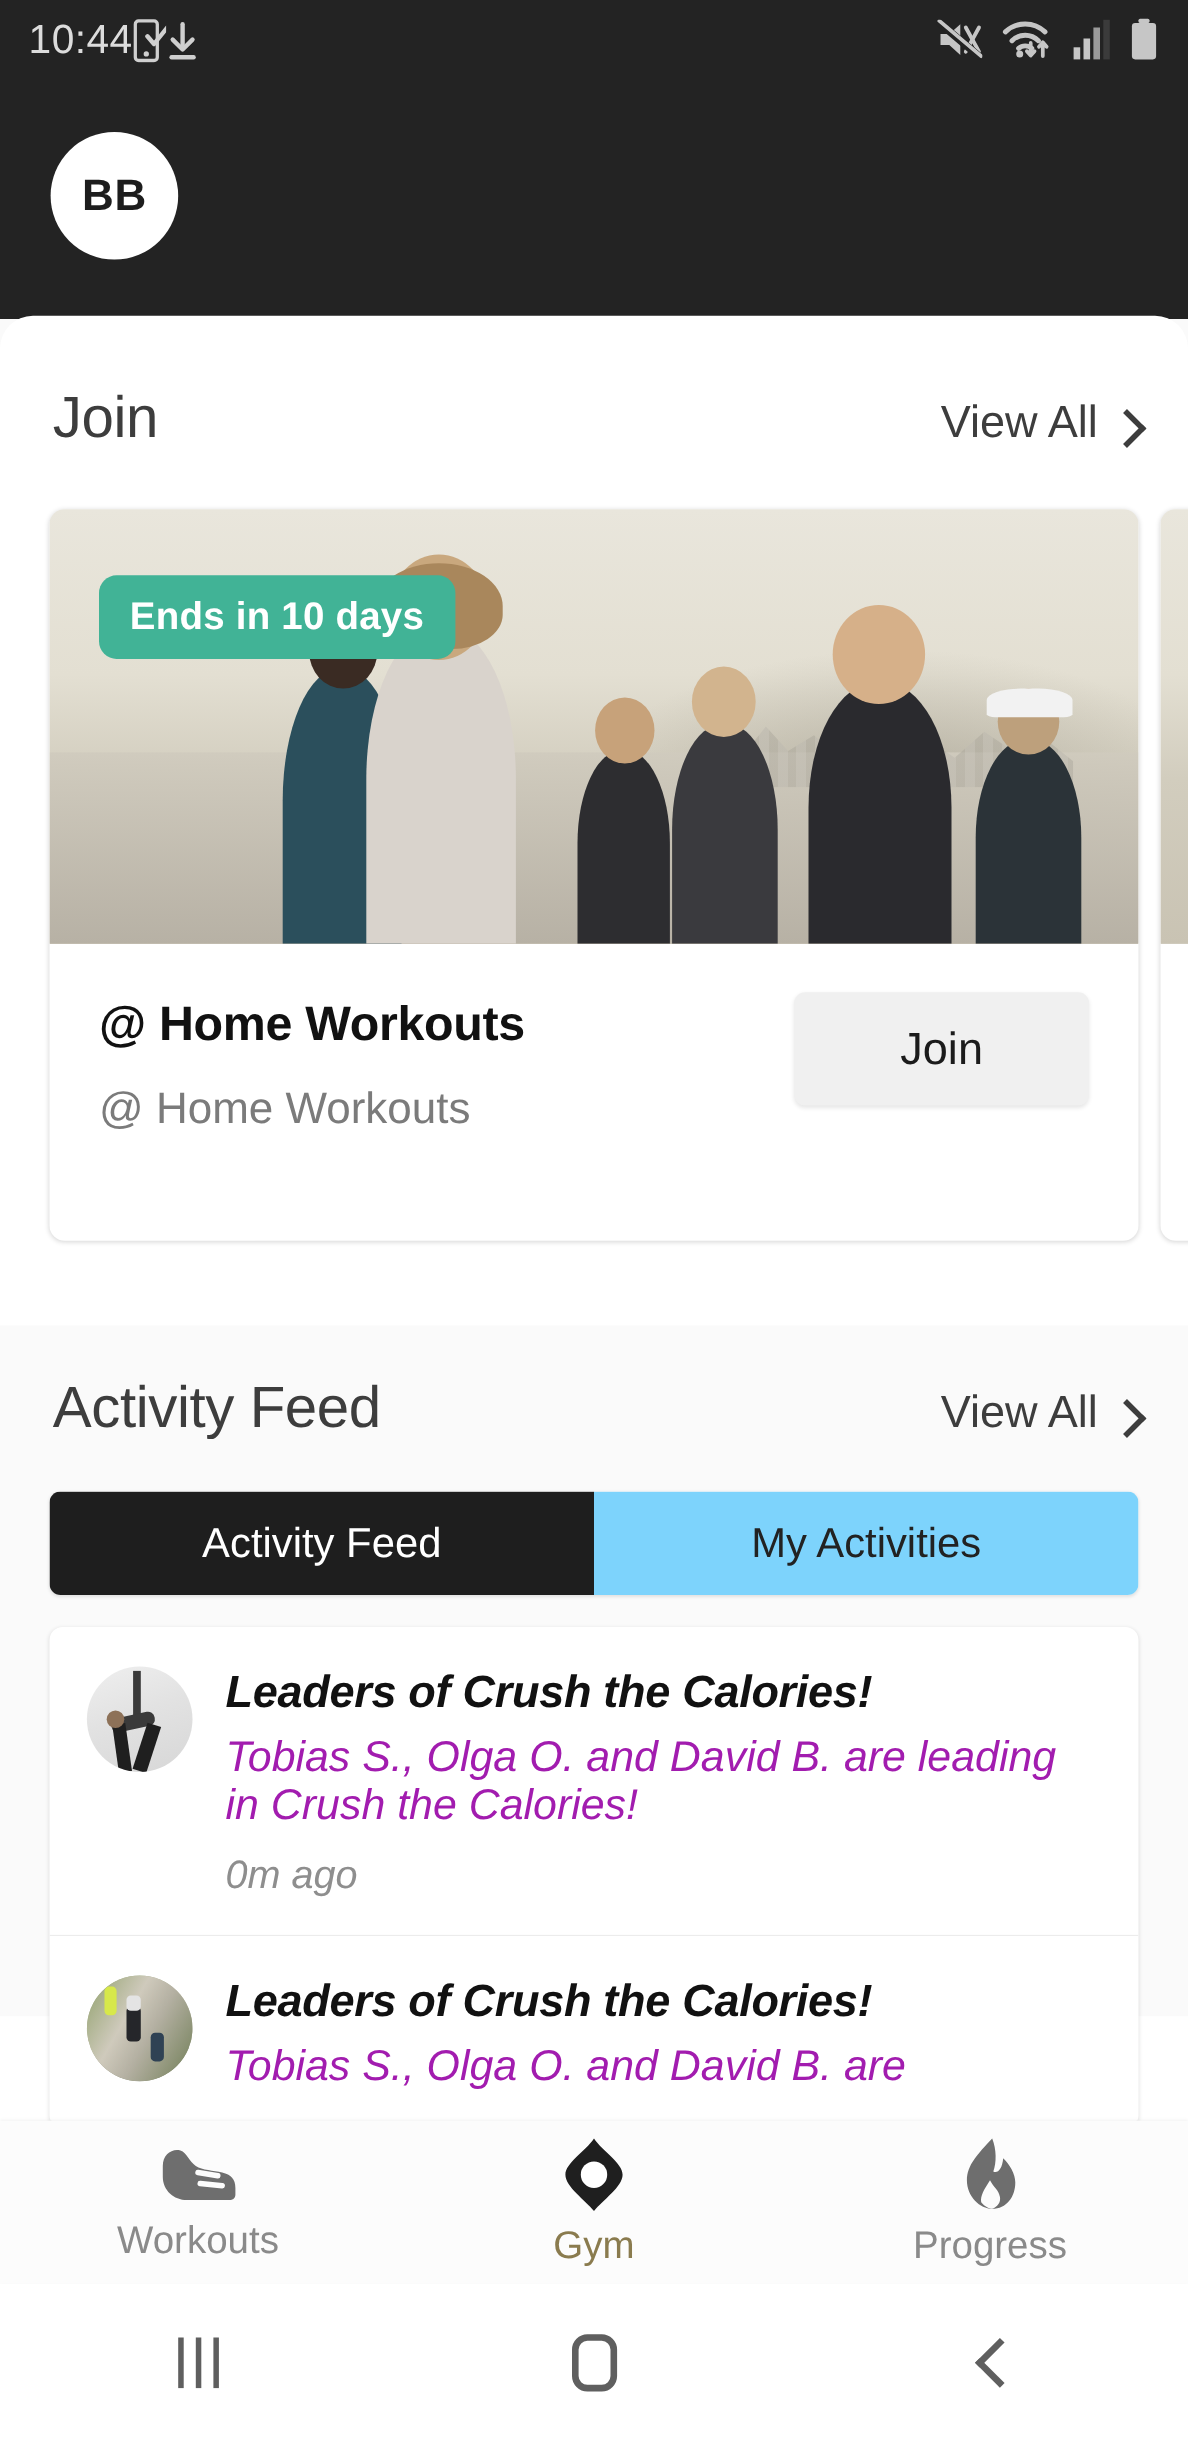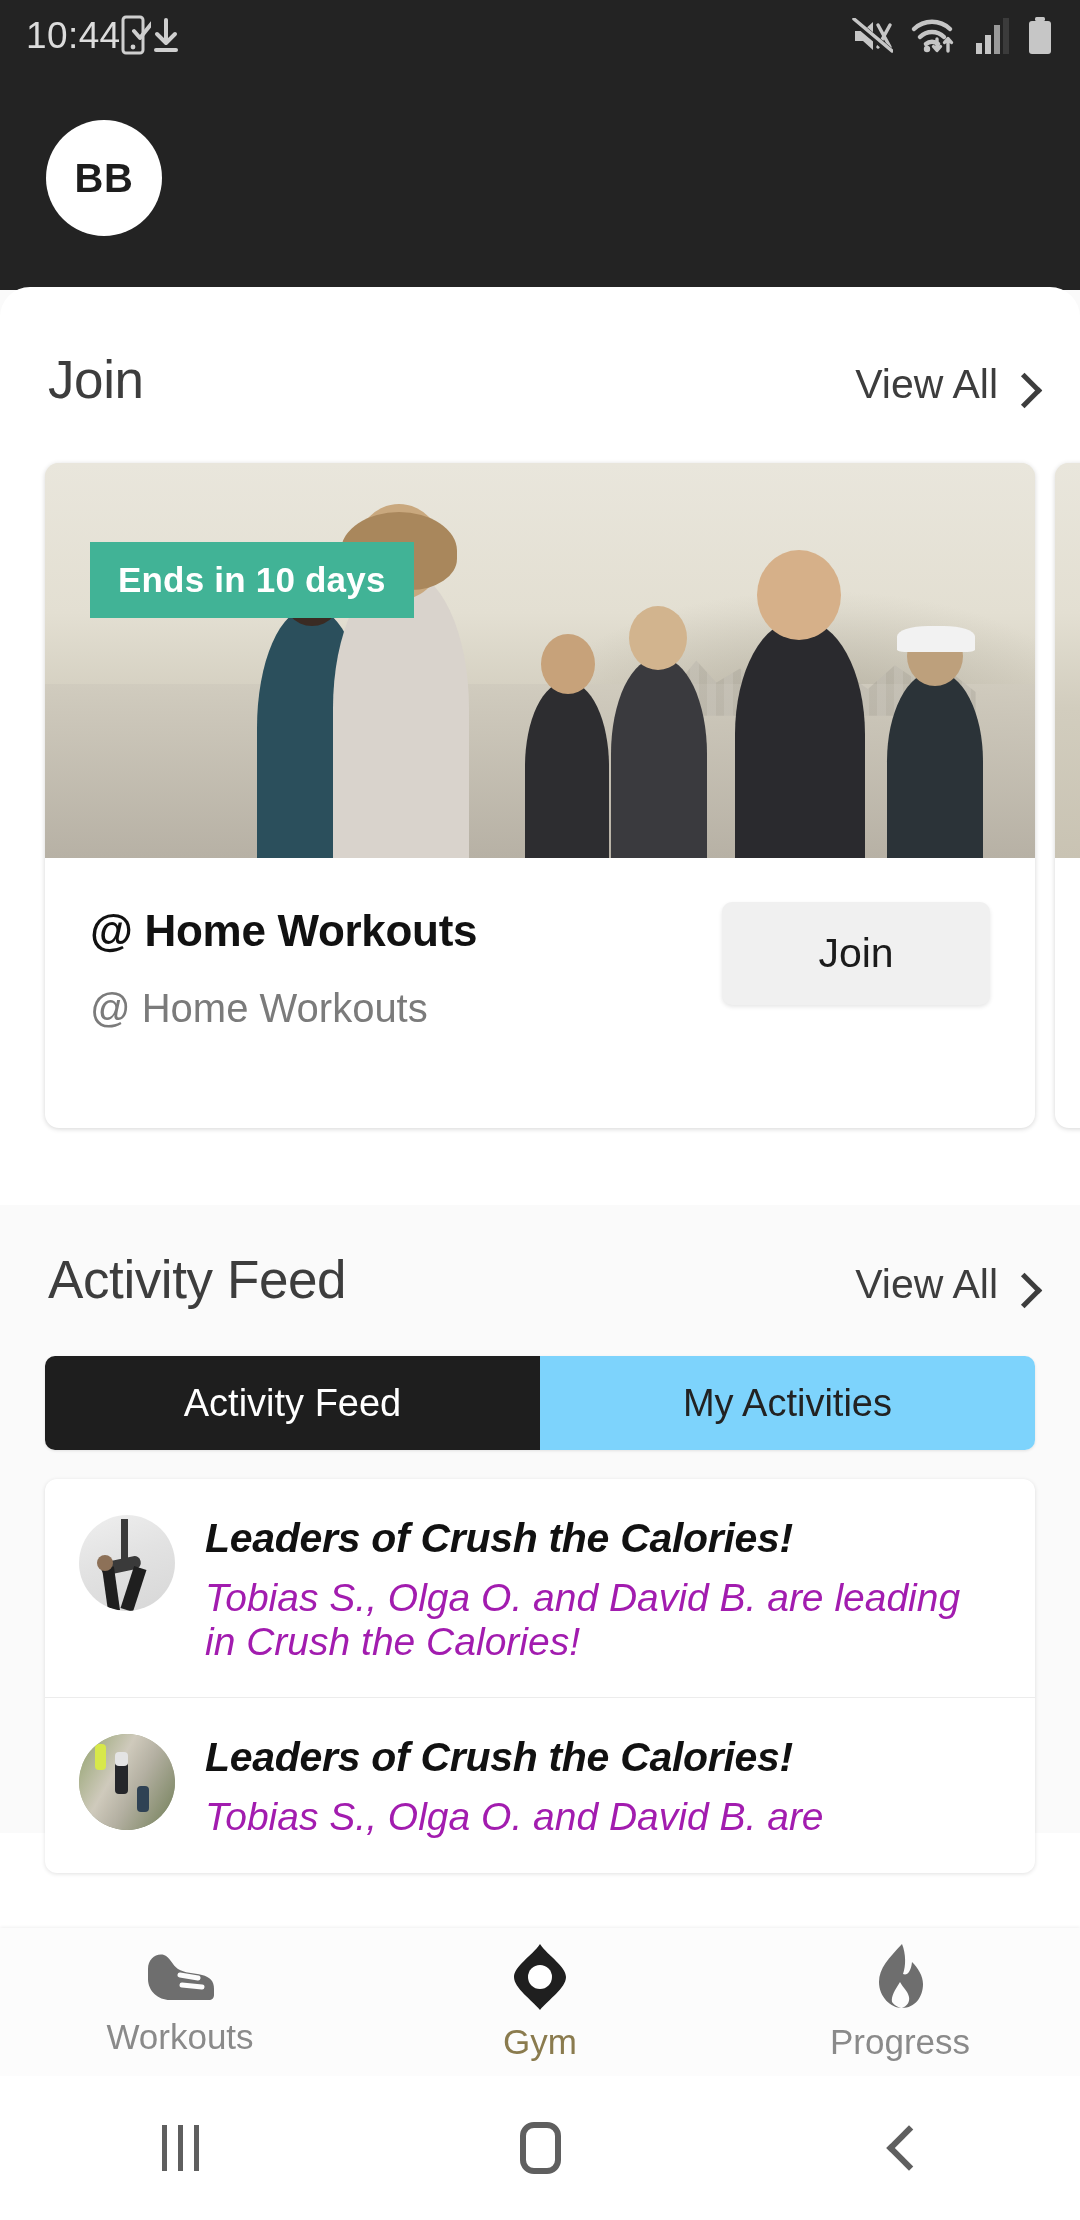"10:44" .sb-left { align-items: flex-start -> flex-end }
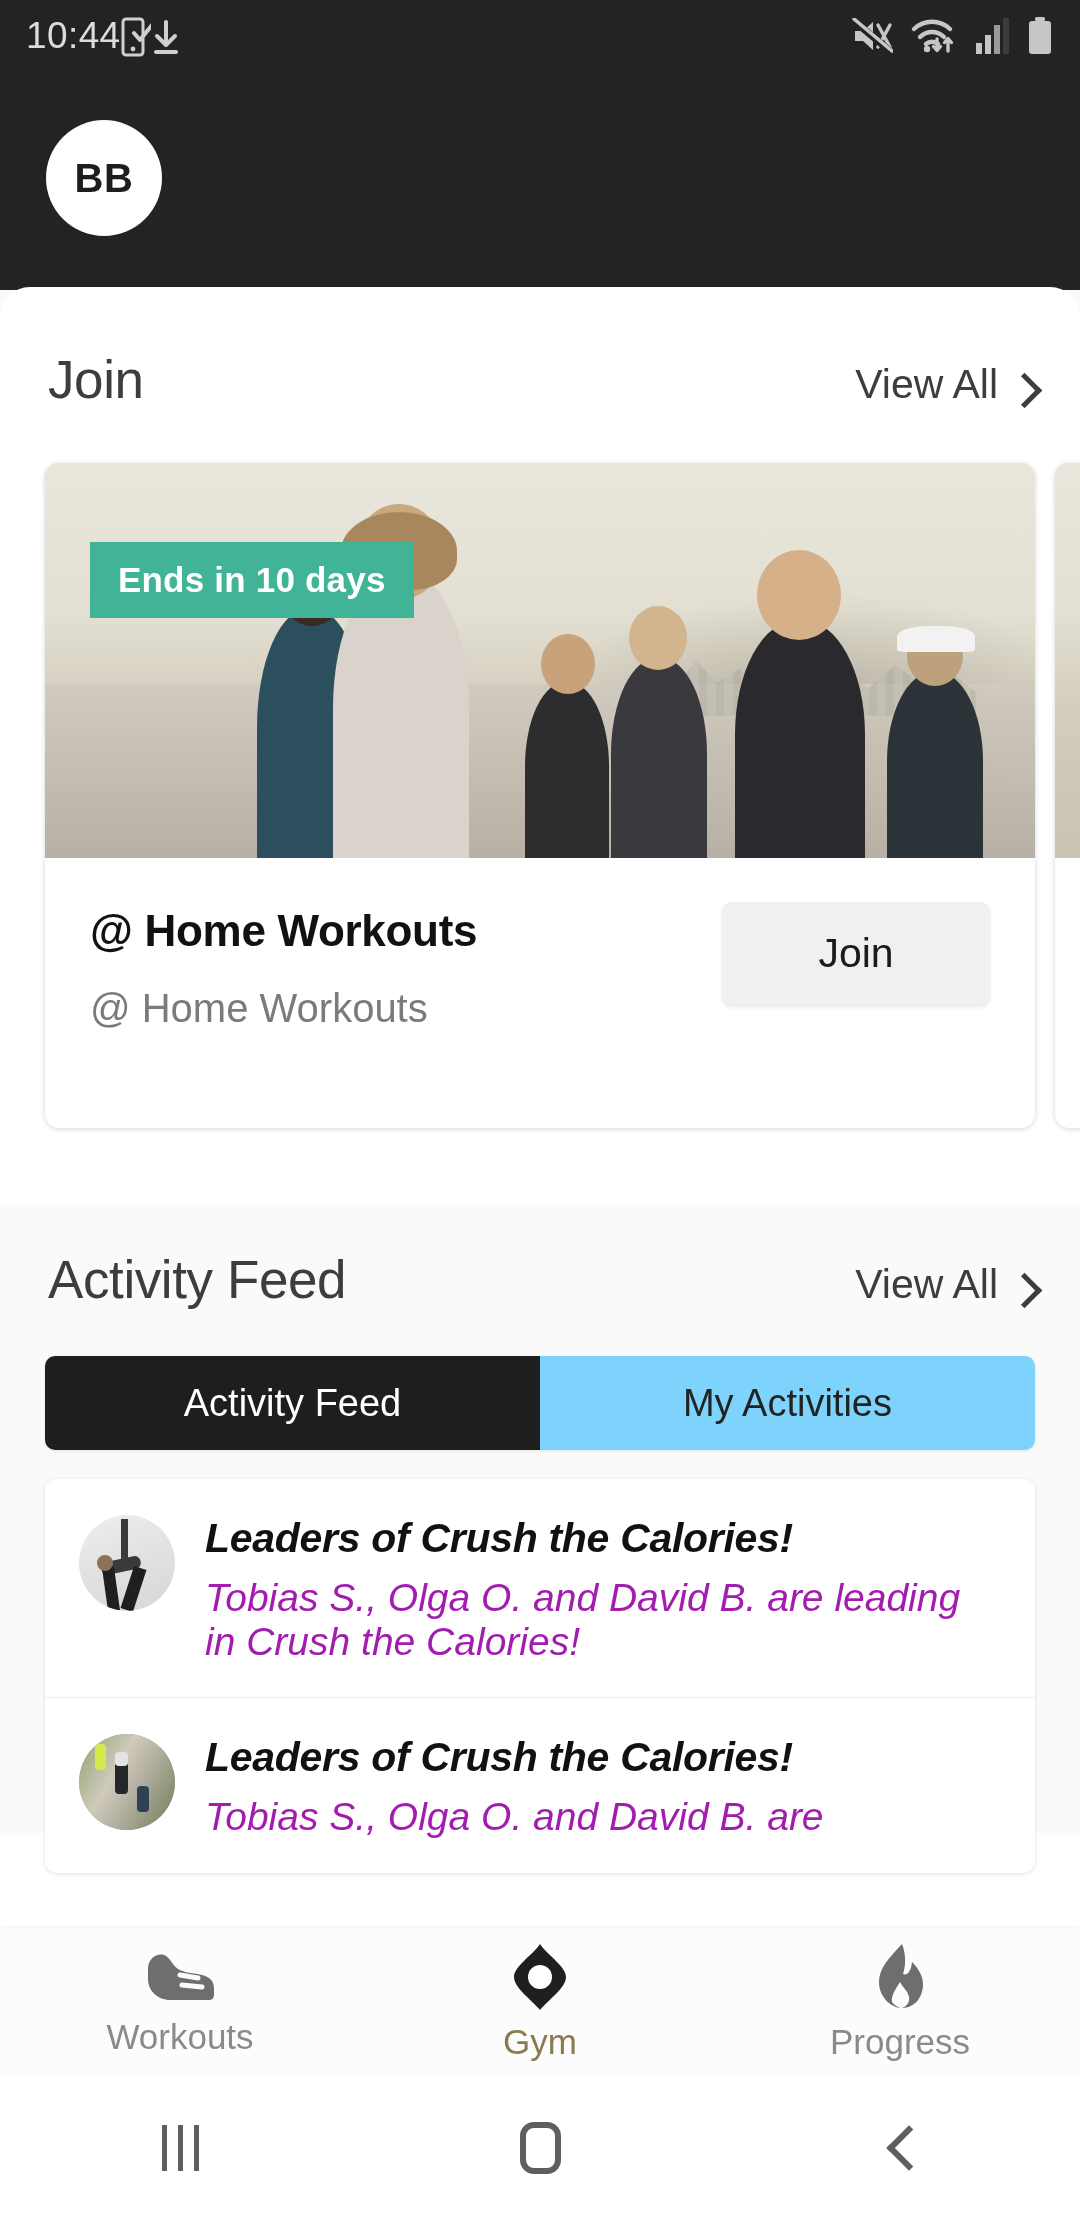"Ends in 10 days" .badge { border-radius: 0 -> 16px; margin-top: 19px -> none }
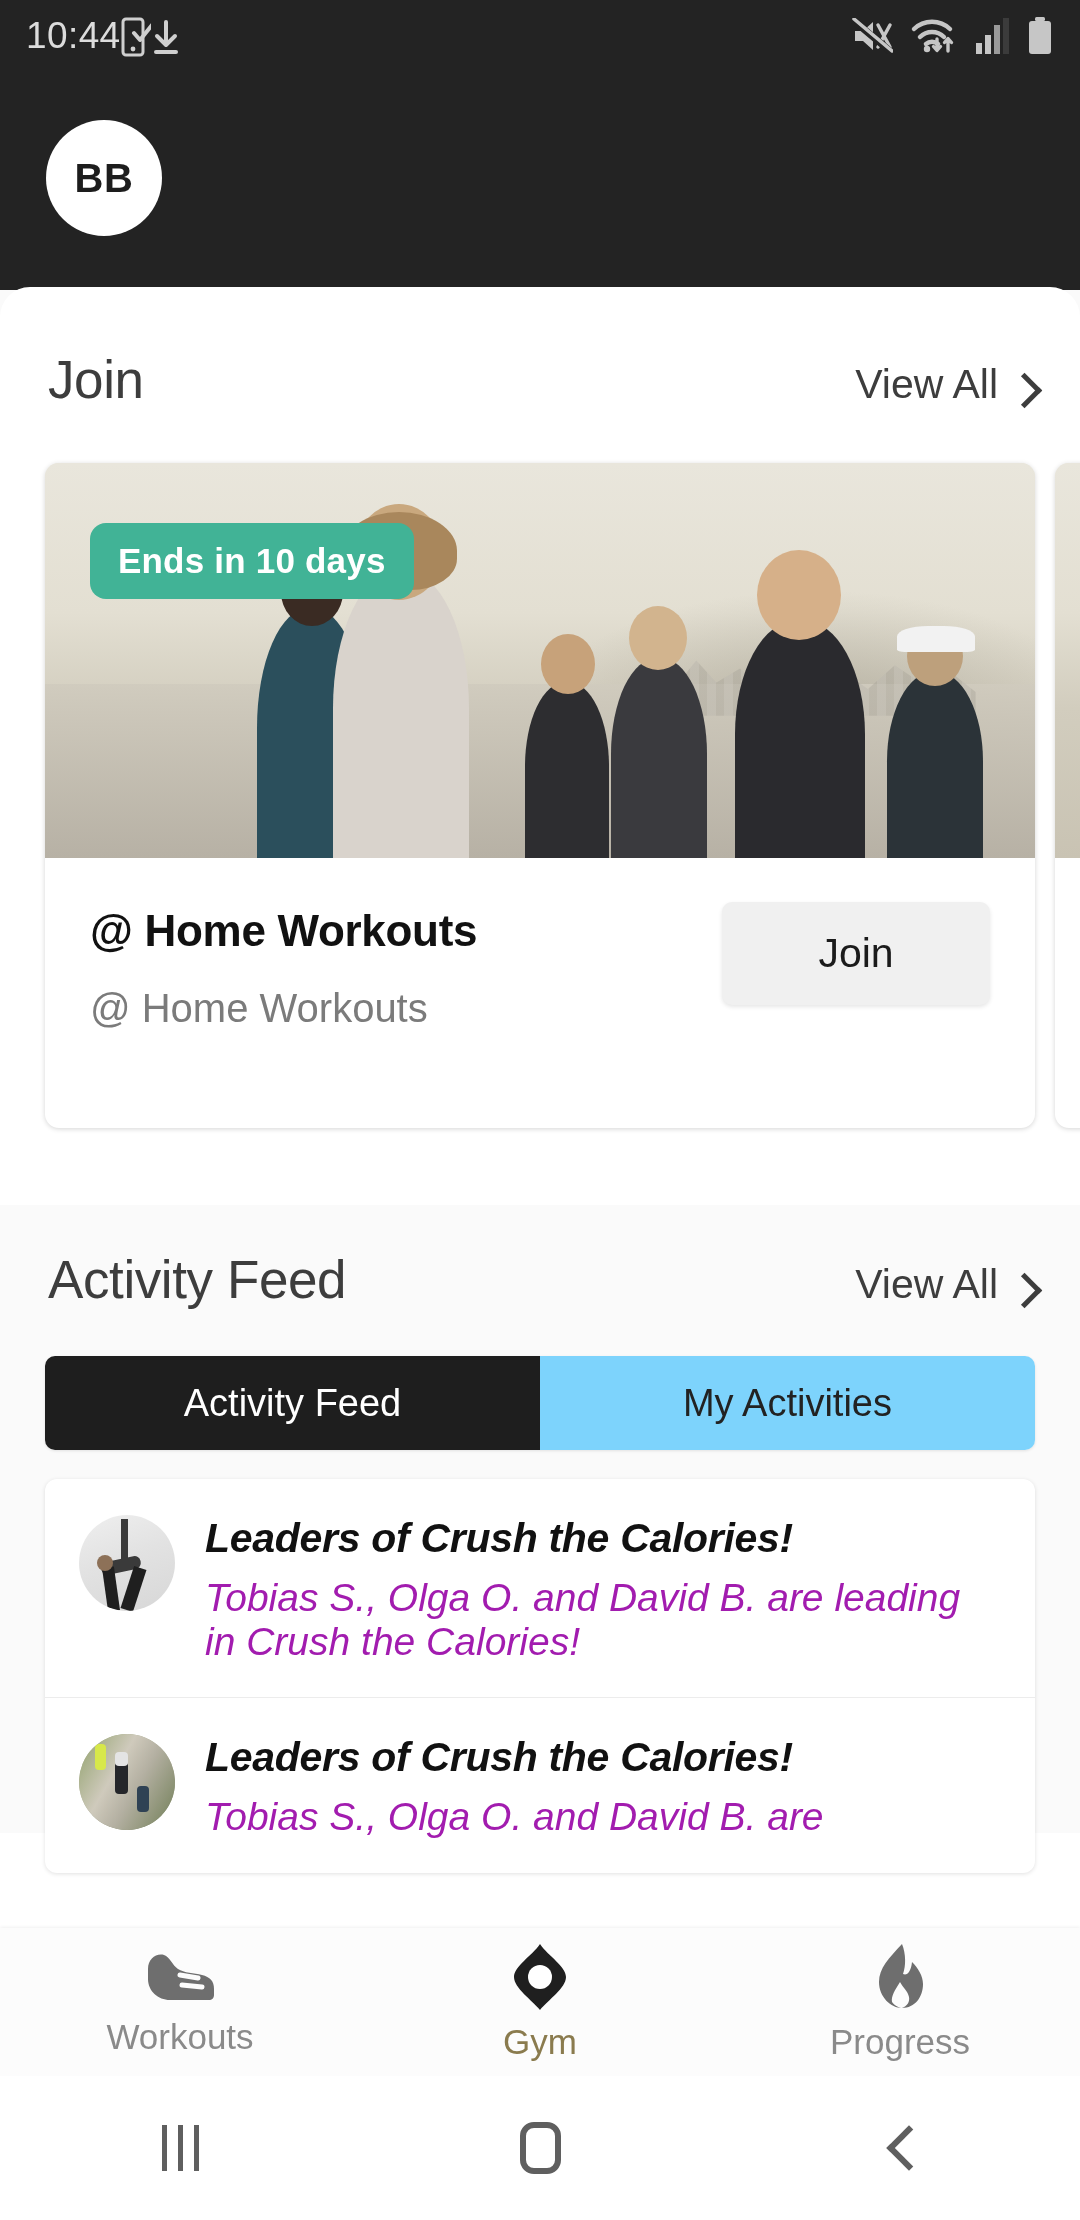"0m ago" div.ftime { html: none -> <div>0m ago</div> }
